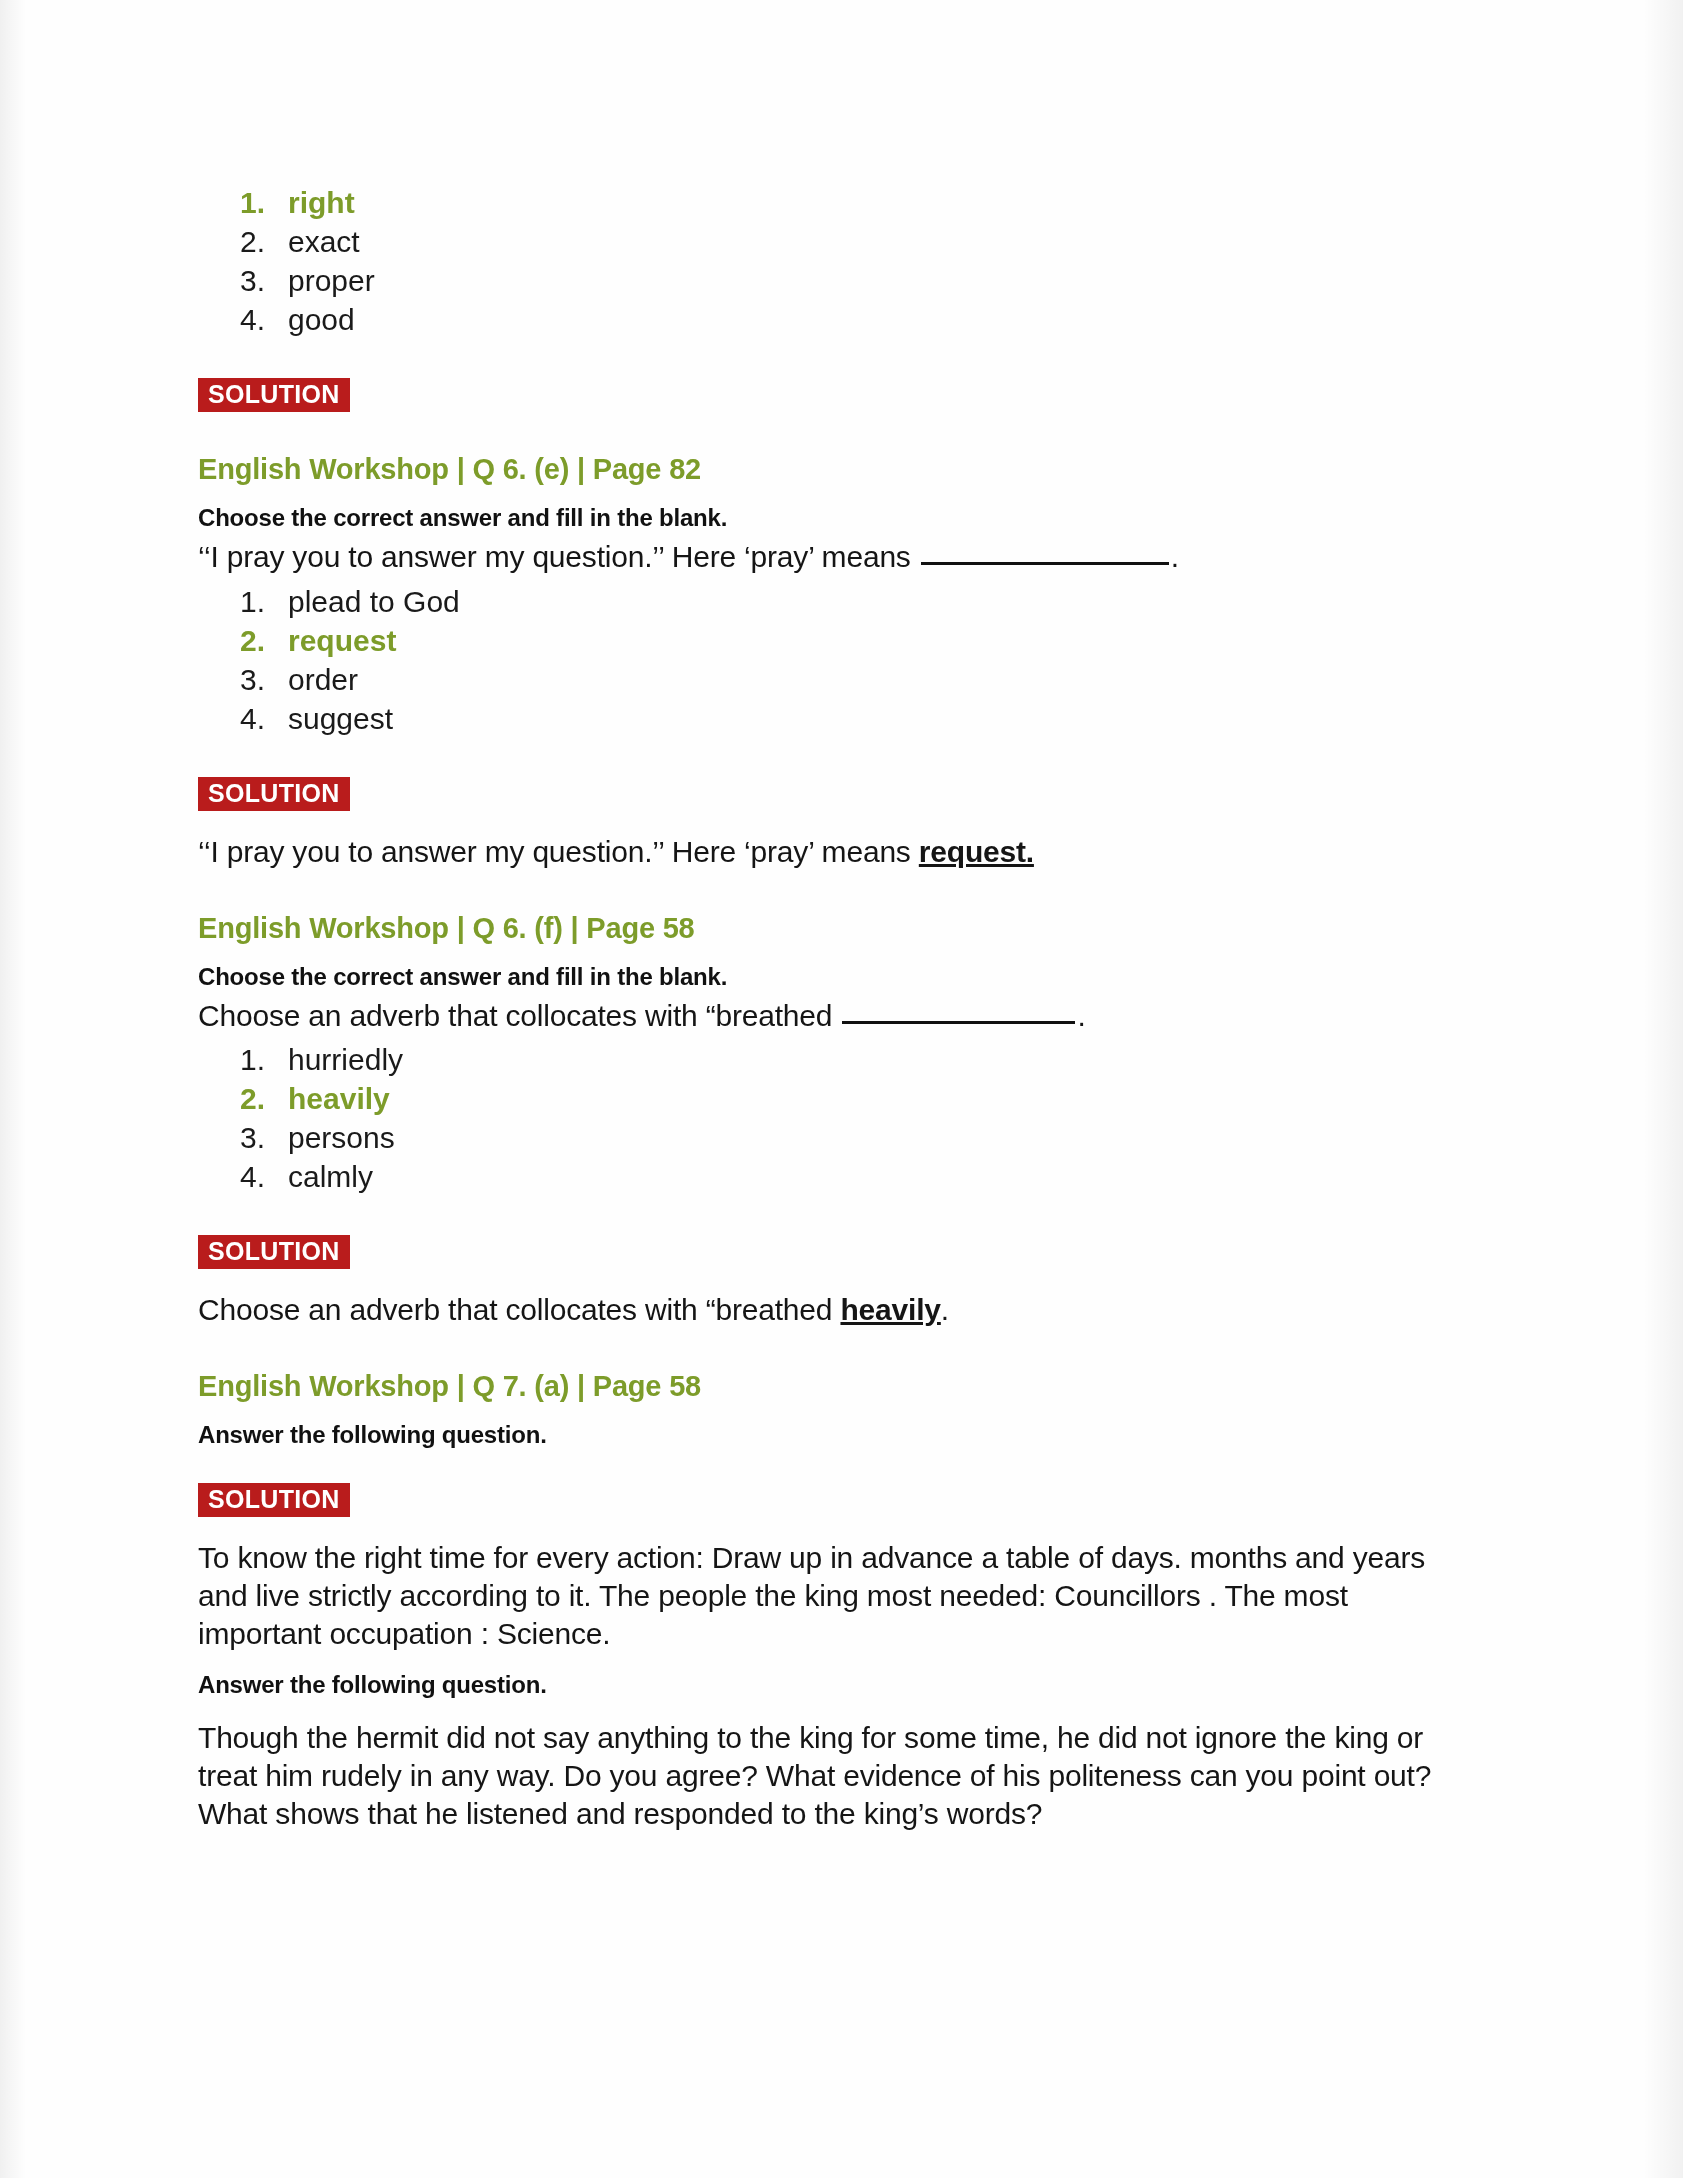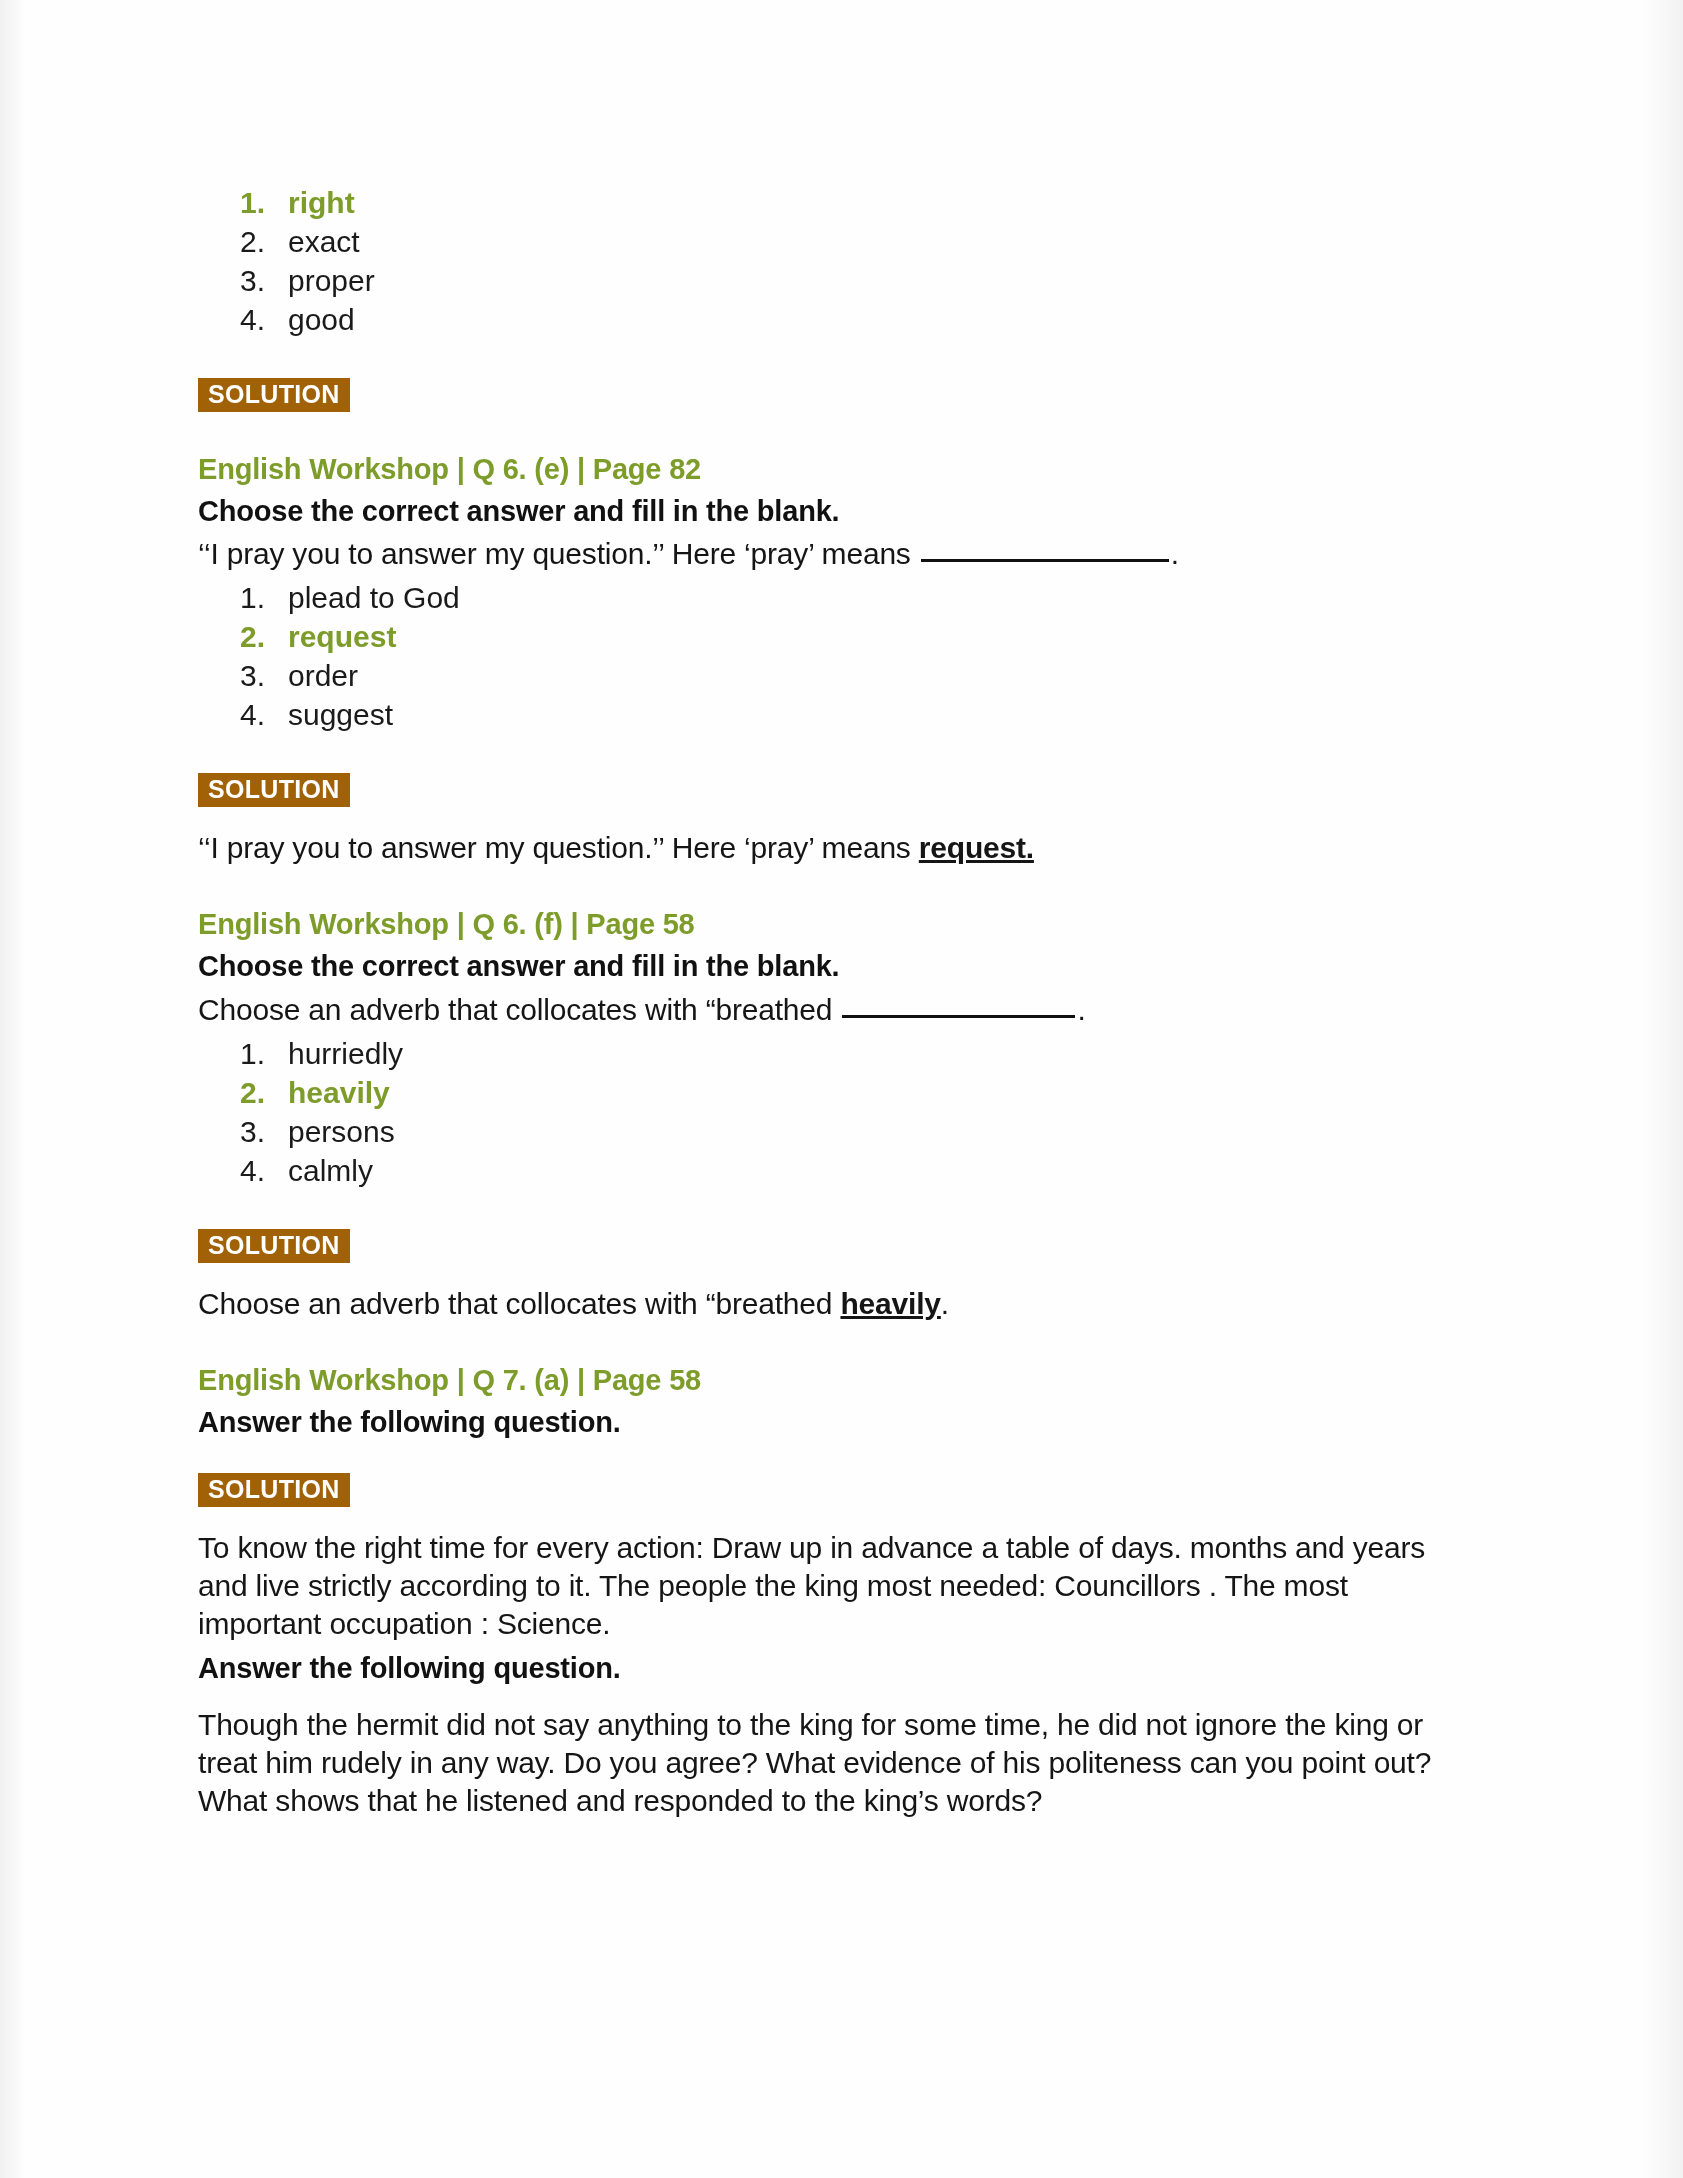"SOLUTION" .solution-badge { background: #a16207 -> #b91c1c }
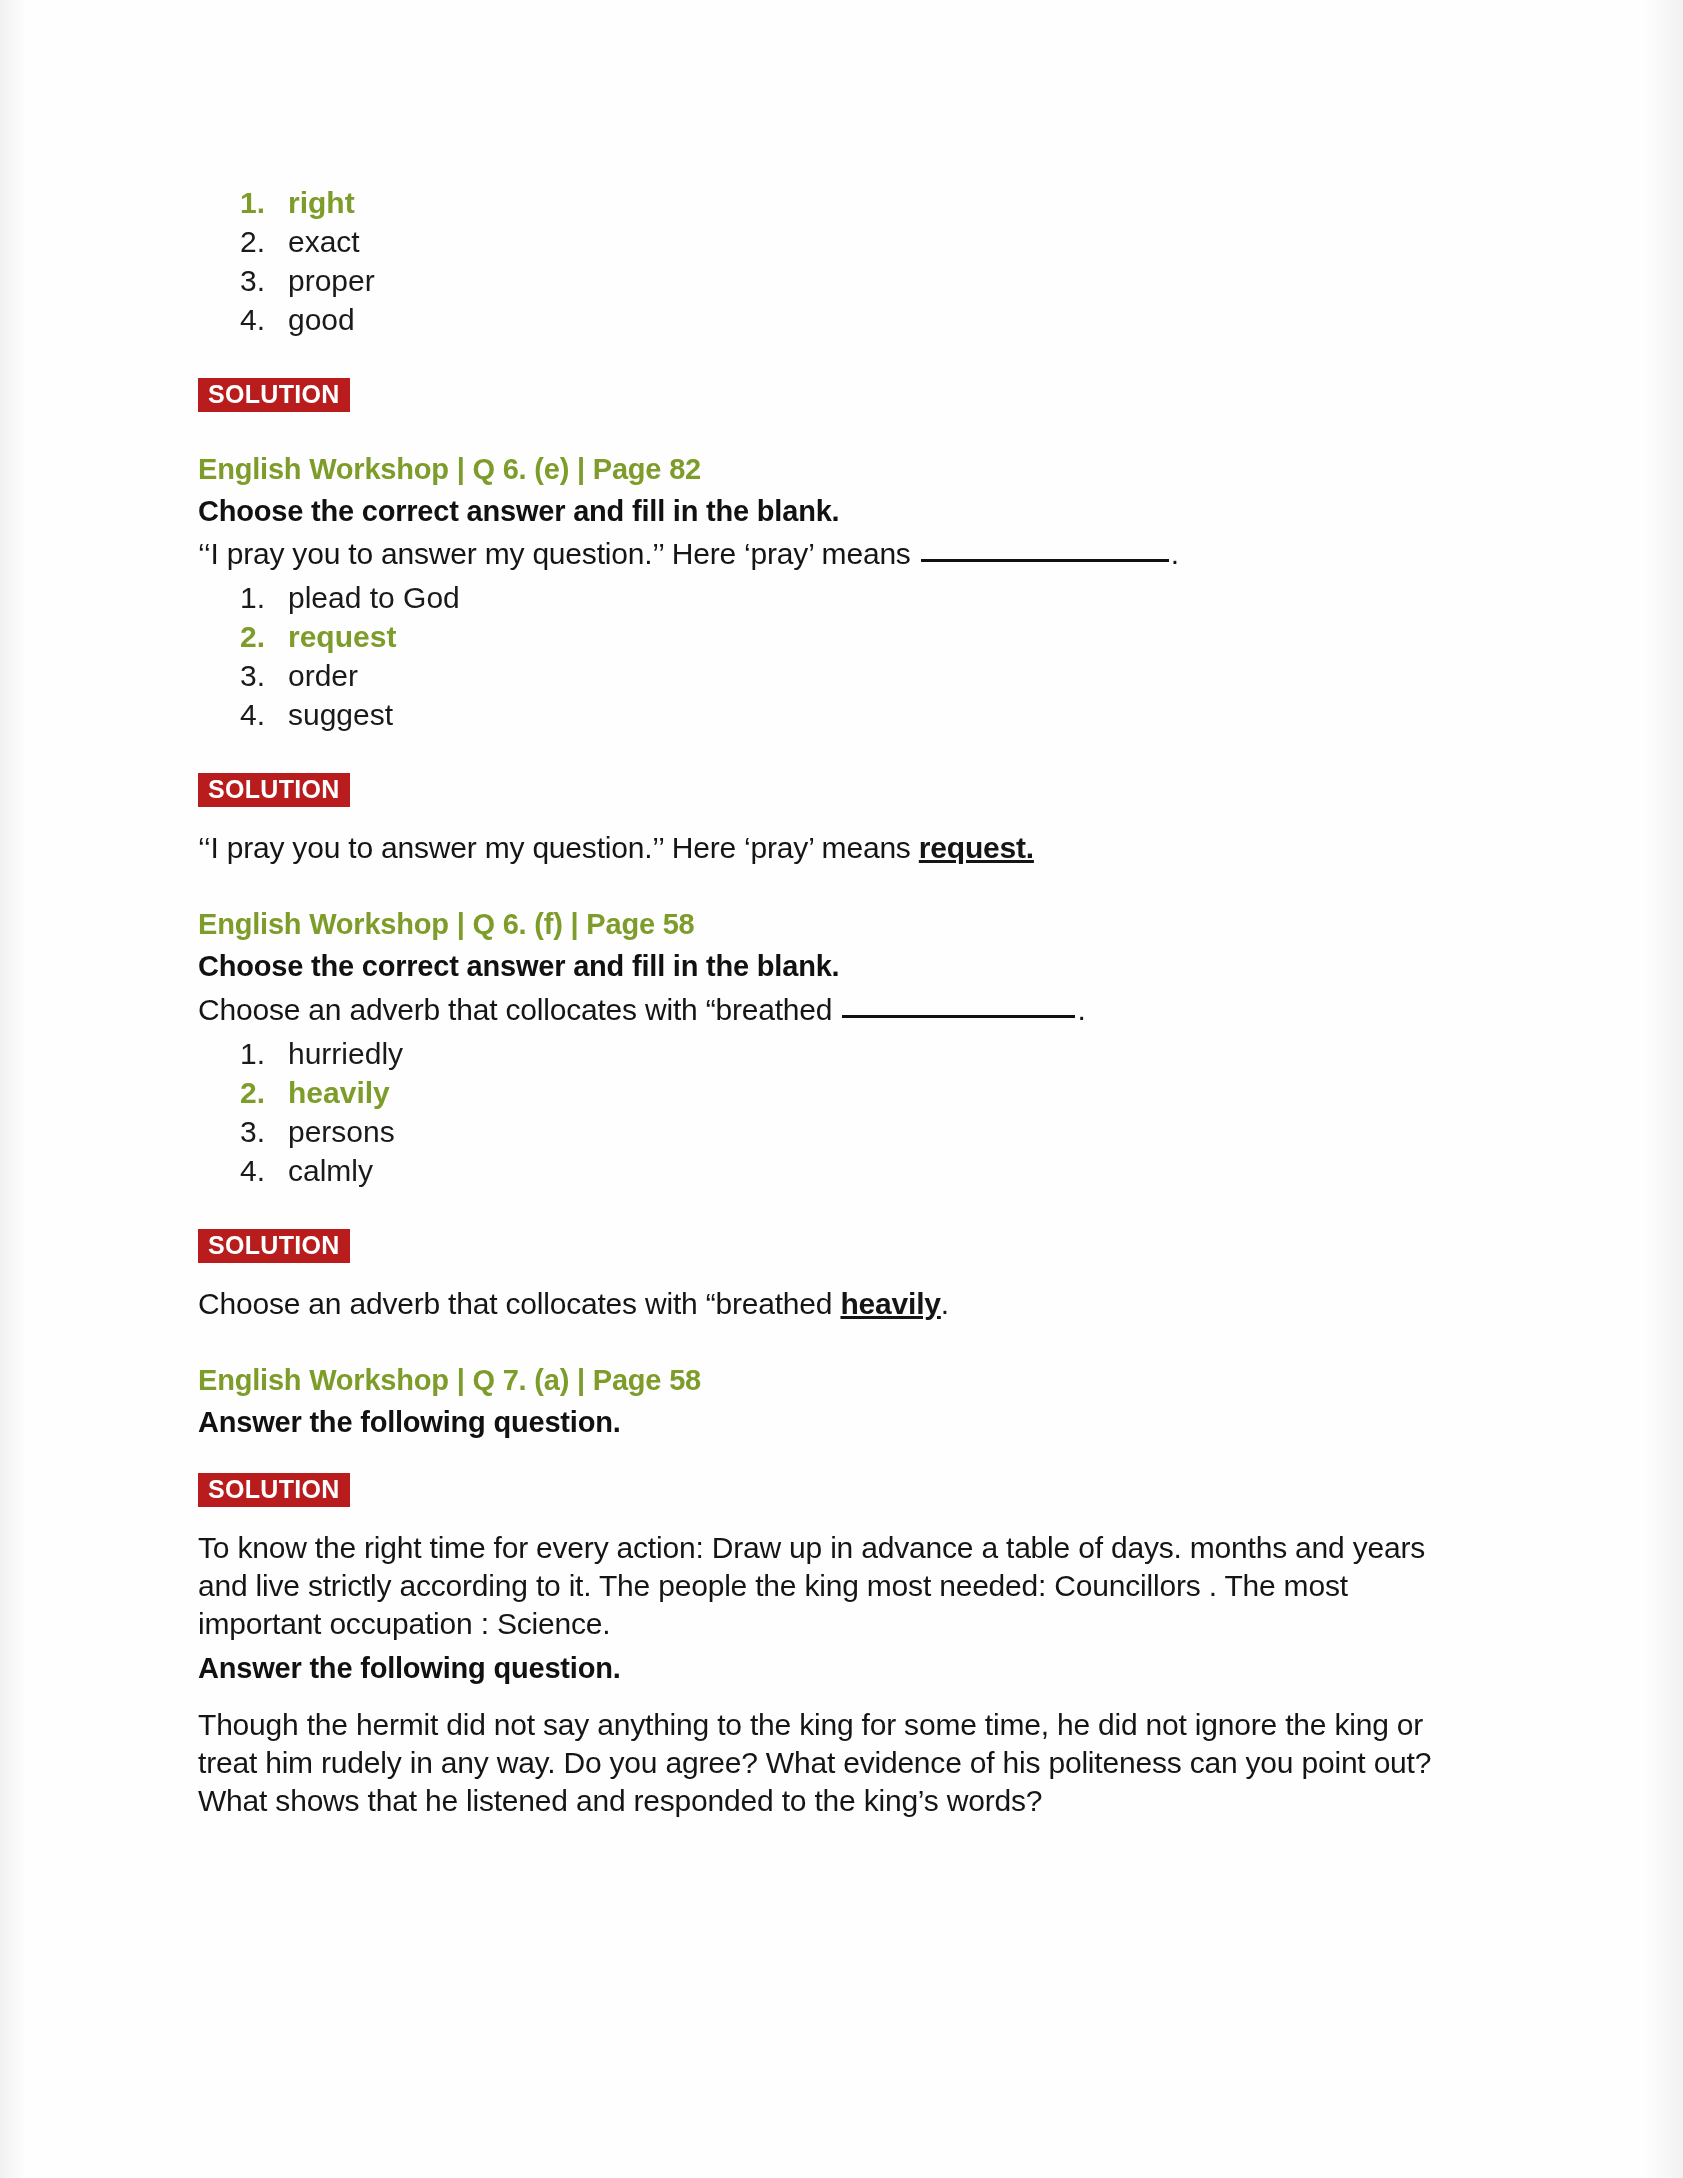"Choose the correct answer and" .qinstr { font-size: 29px -> 24px; margin: 9px 0 0 0 -> 18px 0 0 0 }
